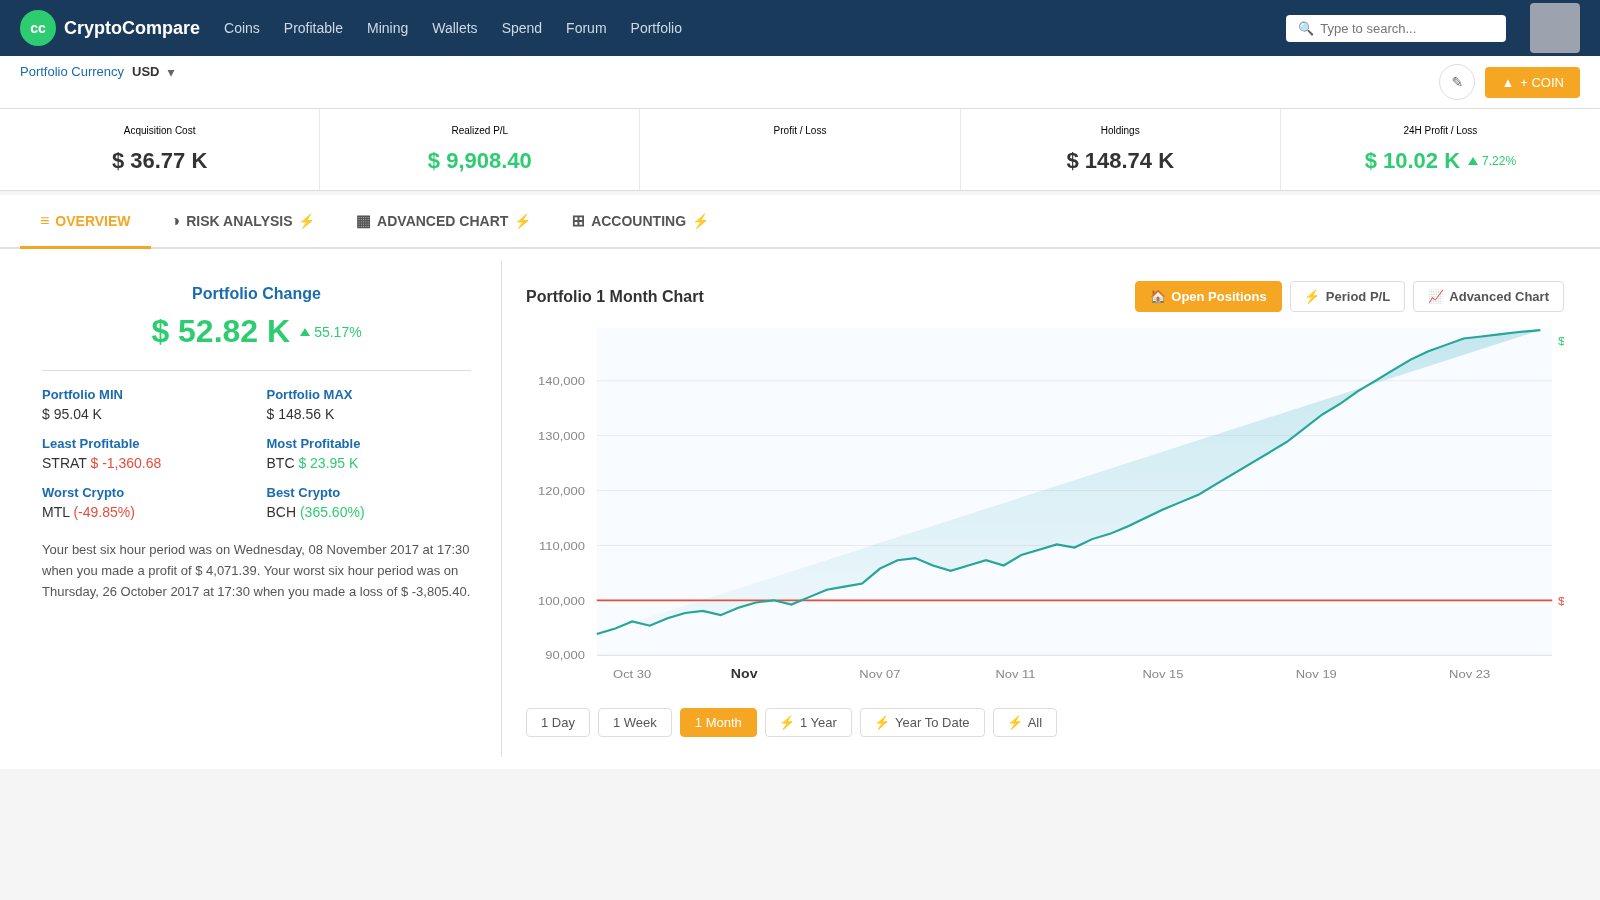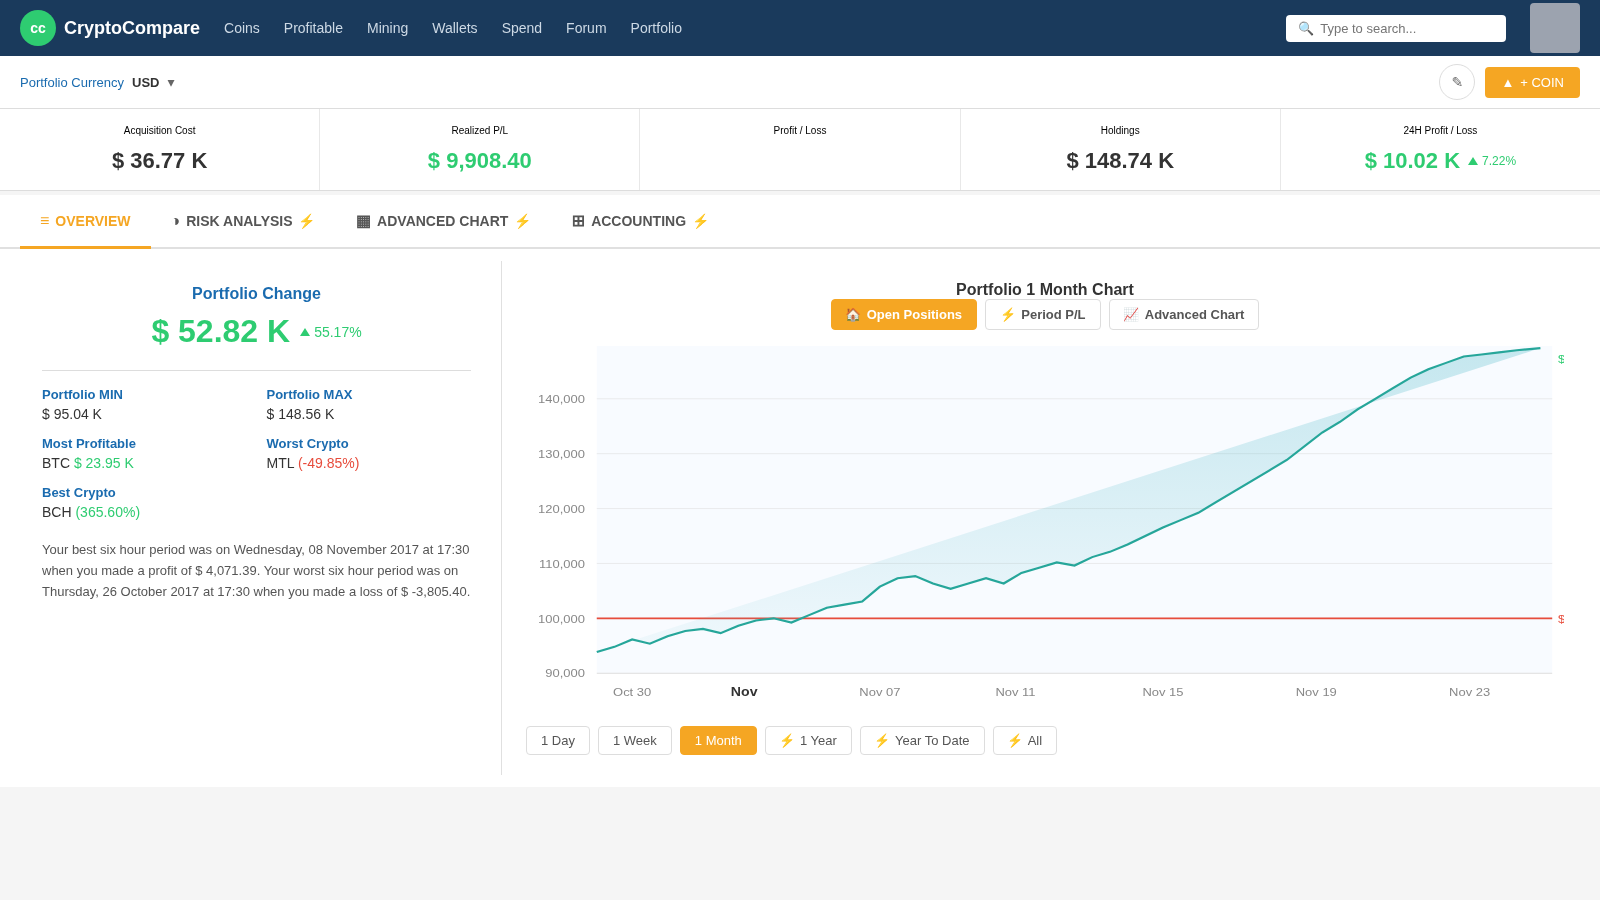"Portfolio Currency" .sub-header { align-items: center -> flex-start }
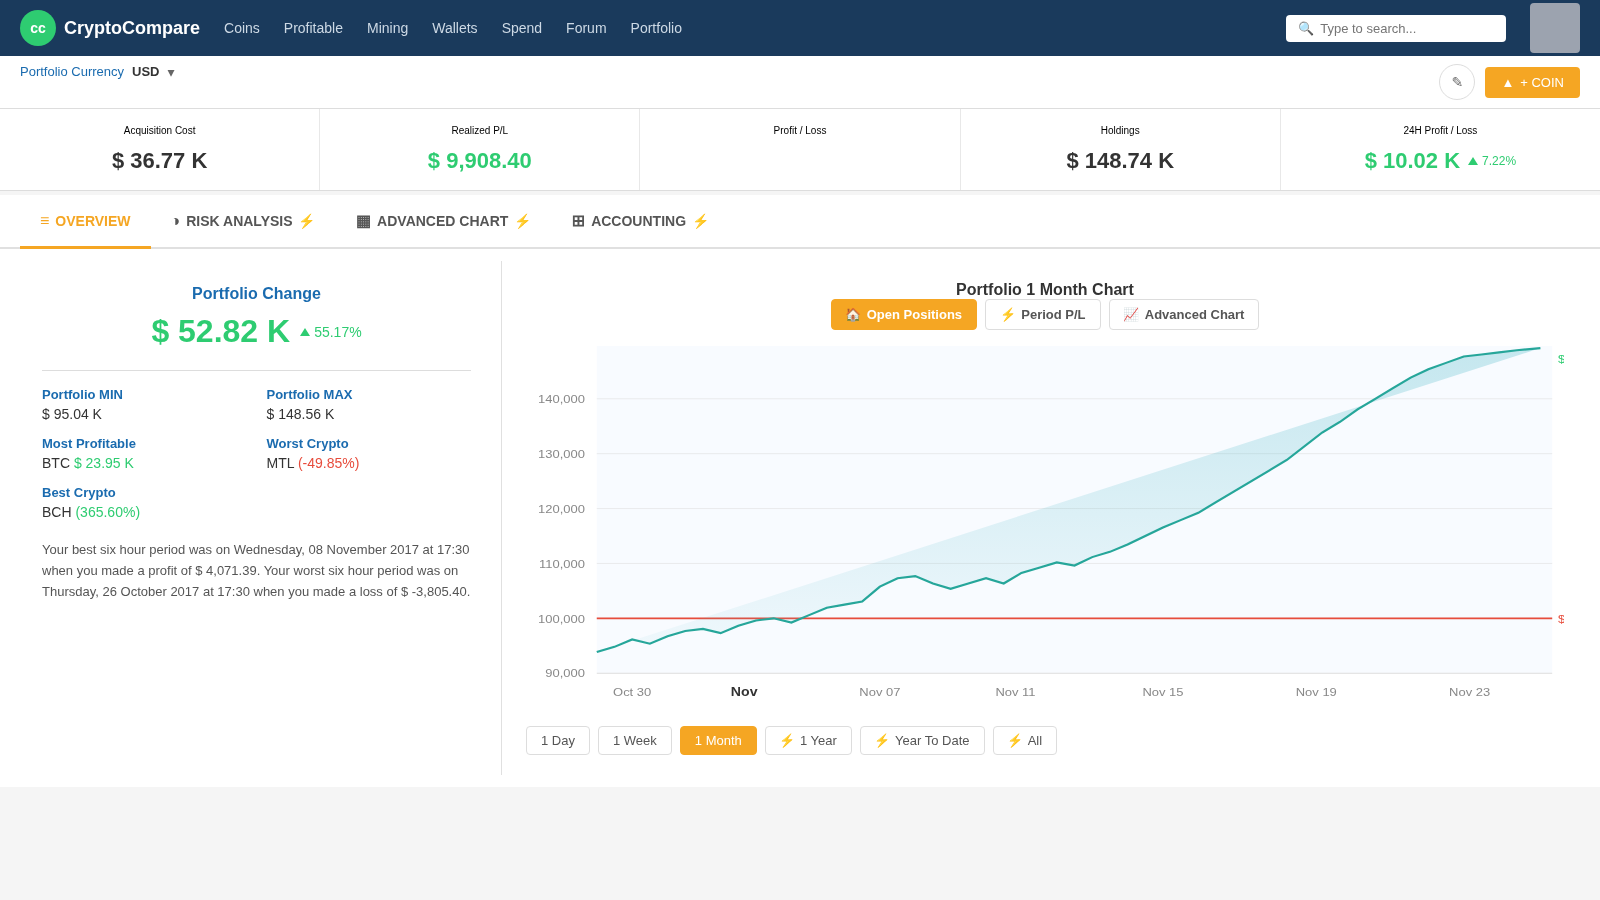"Portfolio 1 Month Chart" .chart-header { flex-direction: column -> none }
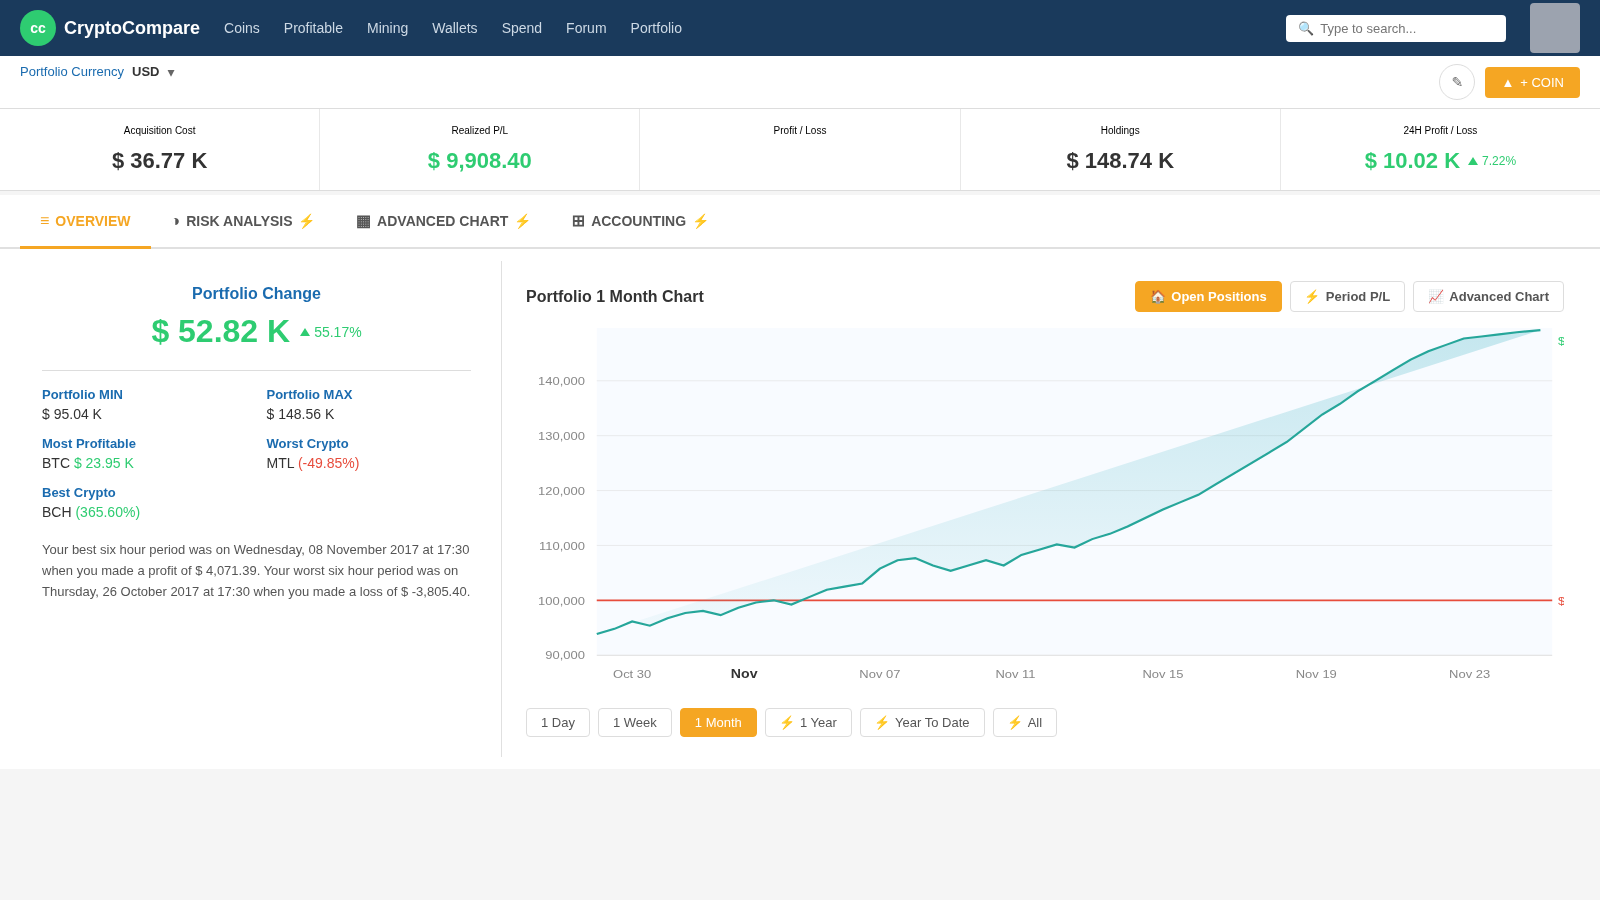"Least Profitable" div.stat-grid-item { html: none -> <div> <div>Least Profitable</div> <div> <span>STRAT</span> <span>$ -1,360.68</span> </div> </div> }
